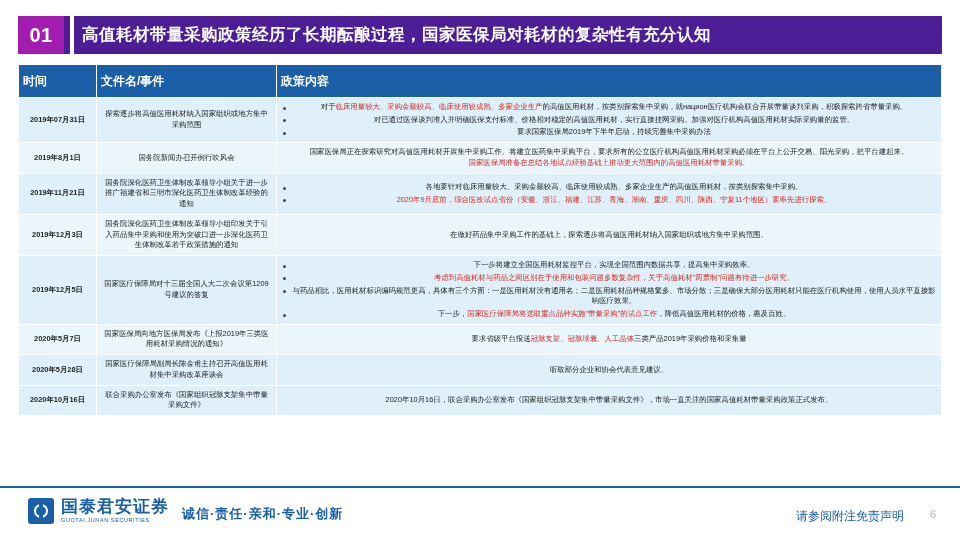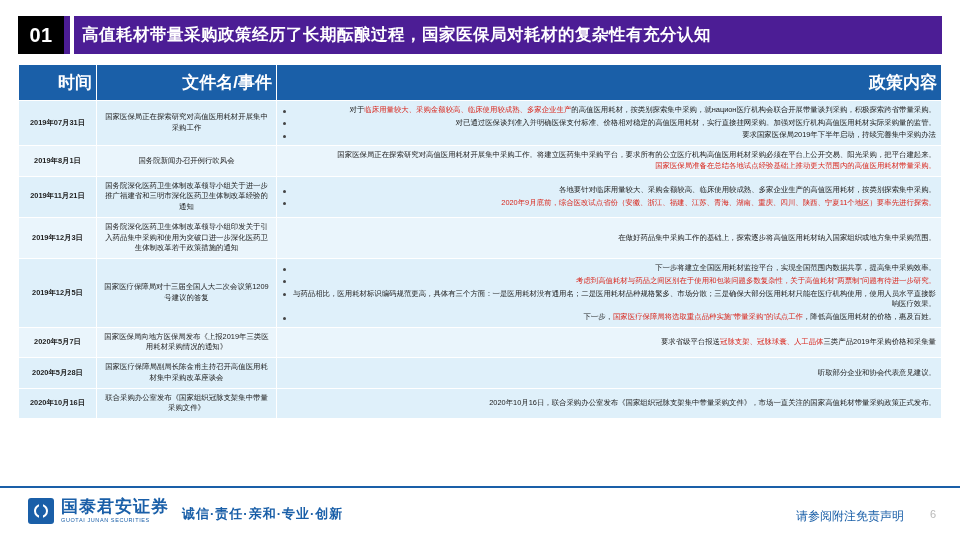"01" .slide-number-box { background: #000000 -> #a21caf }
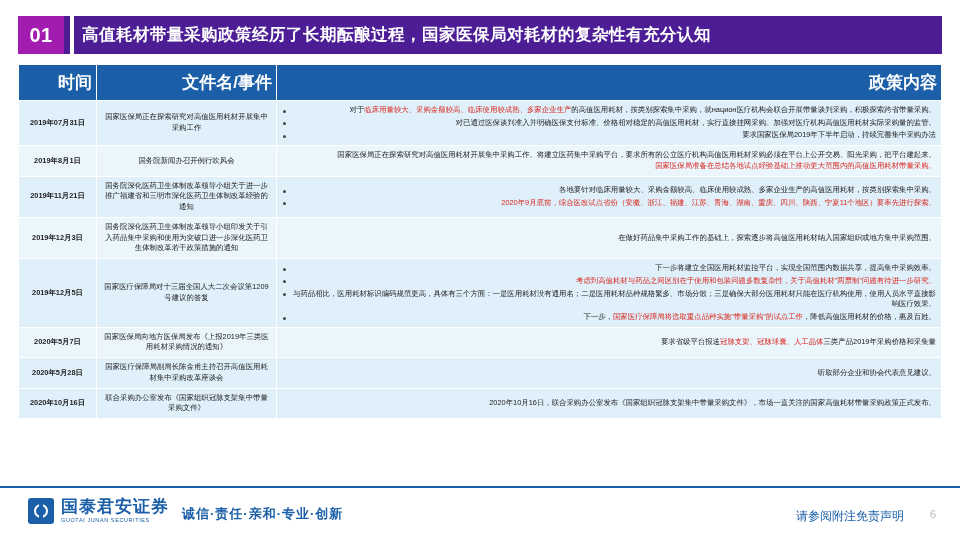"时间" table.policy-table th { font-size: 17px -> 12px; text-align: right -> left }
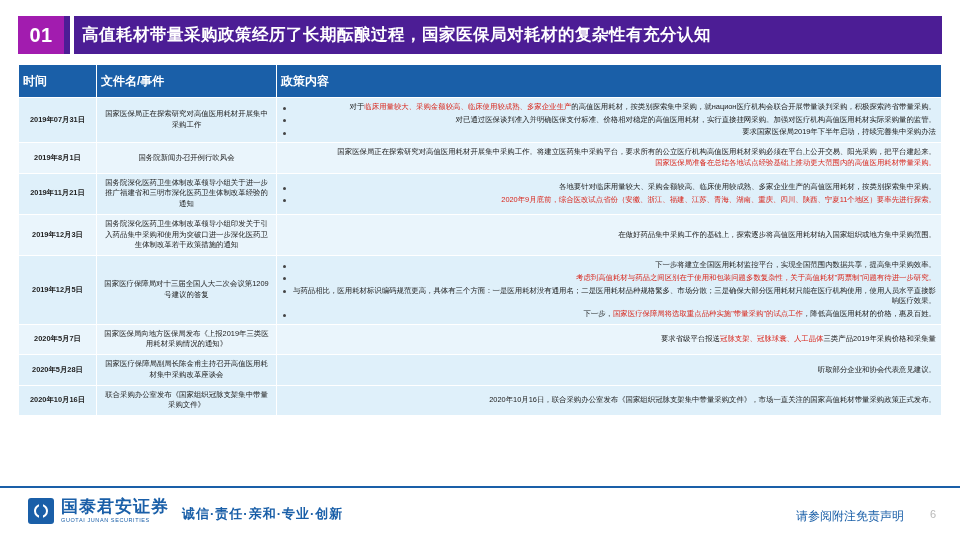"对于临床用量较大、采购金额较高、临床使用较成熟、多家企业生产的高值医用耗材，按类" td.c-content { text-align: right -> center }
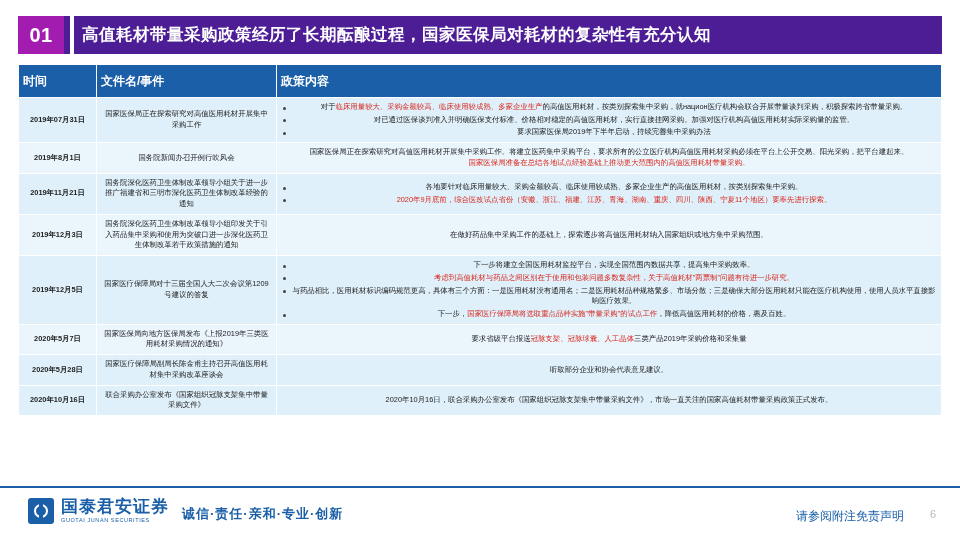"国家医保局正在探索研究对高值医用耗材开展集中采购工作" td.c-doc { text: 国家医保局正在探索研究对高值医用耗材开展集中采购工作 -> 探索逐步将高值医用耗材纳入国家组织或地方集中采购范围 }
